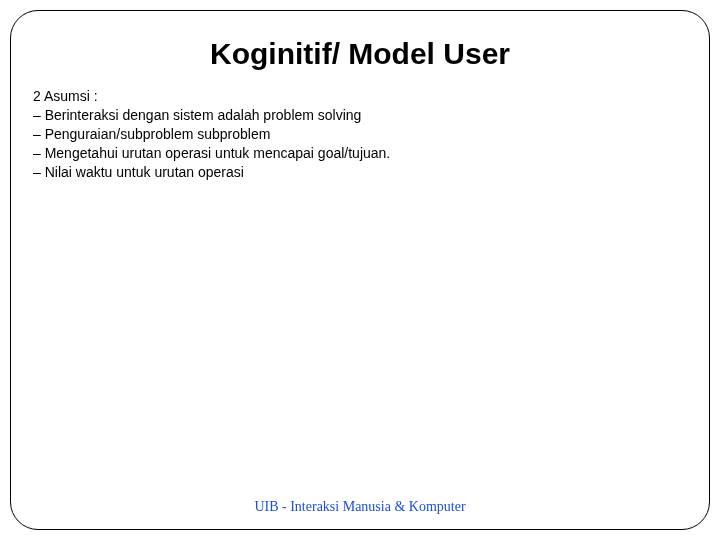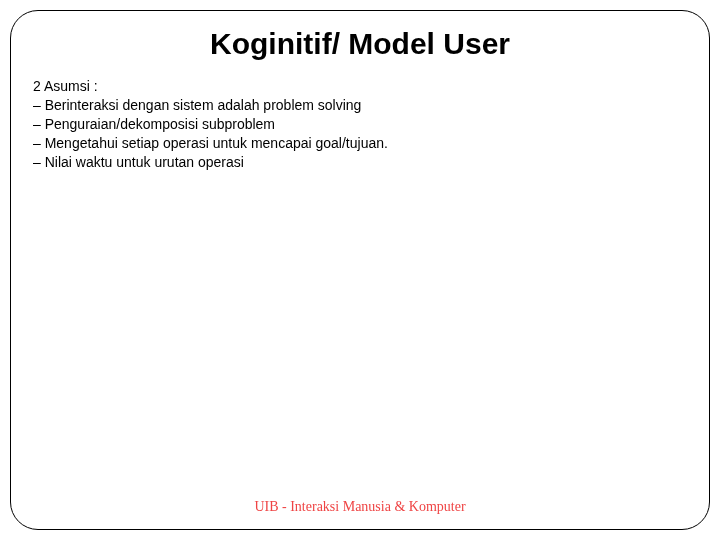"Koginitif/ Model User" .slide { padding: 16px 22px 12px 22px -> 26px 22px 12px 22px }
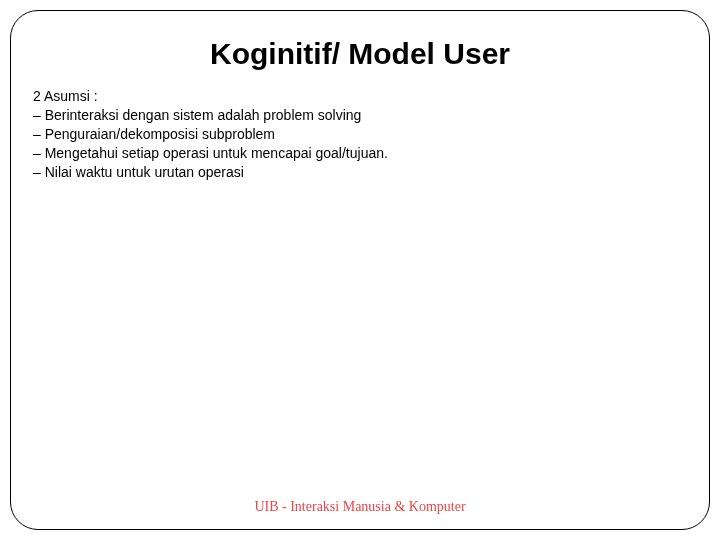"– Penguraian/dekomposisi subproblem" p { text: Penguraian/dekomposisi -> Penguraian/subproblem }
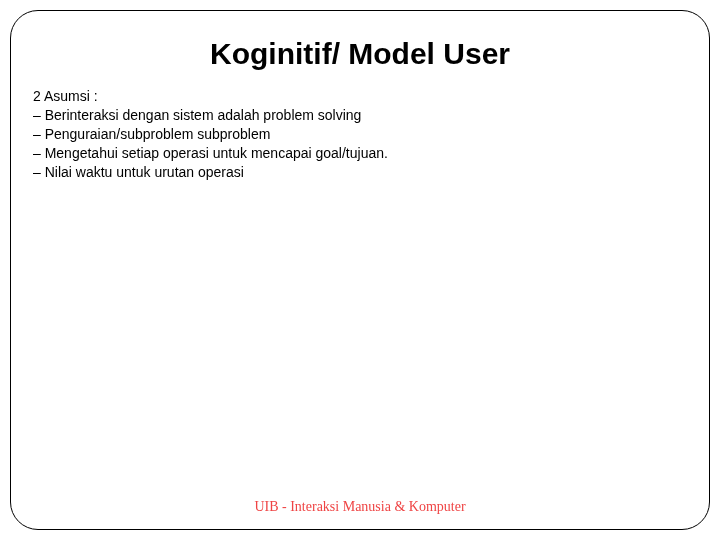"– Mengetahui setiap operasi untuk" p { text: setiap -> urutan }
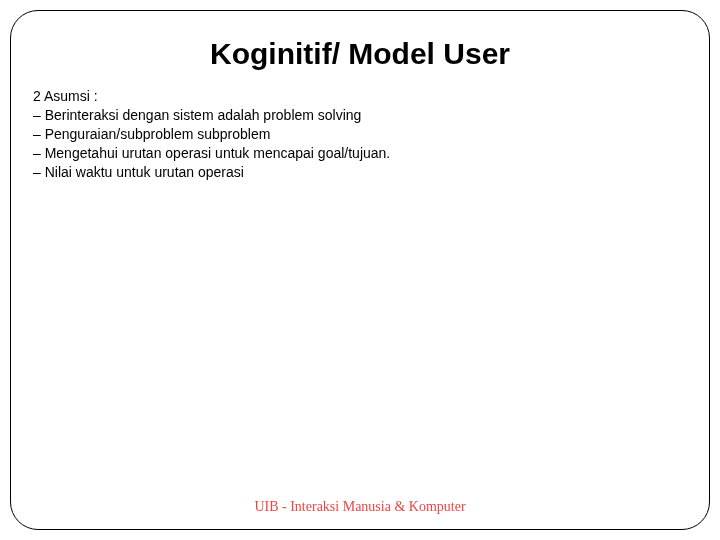"UIB - Interaksi Manusia &" .footer { color: #ef4444 -> #1d4ed8 }
